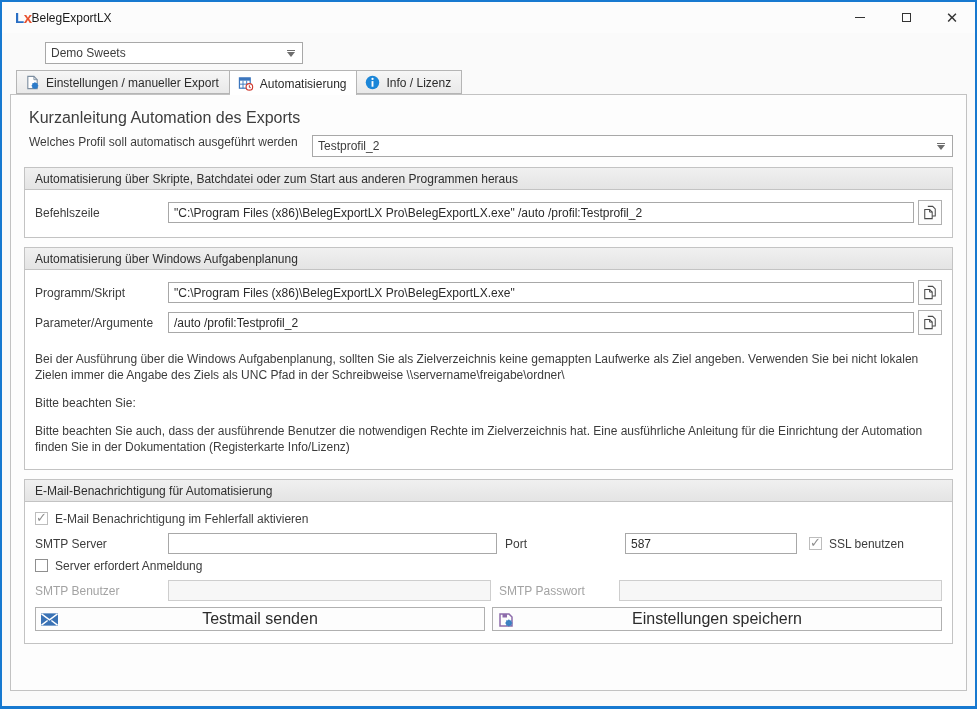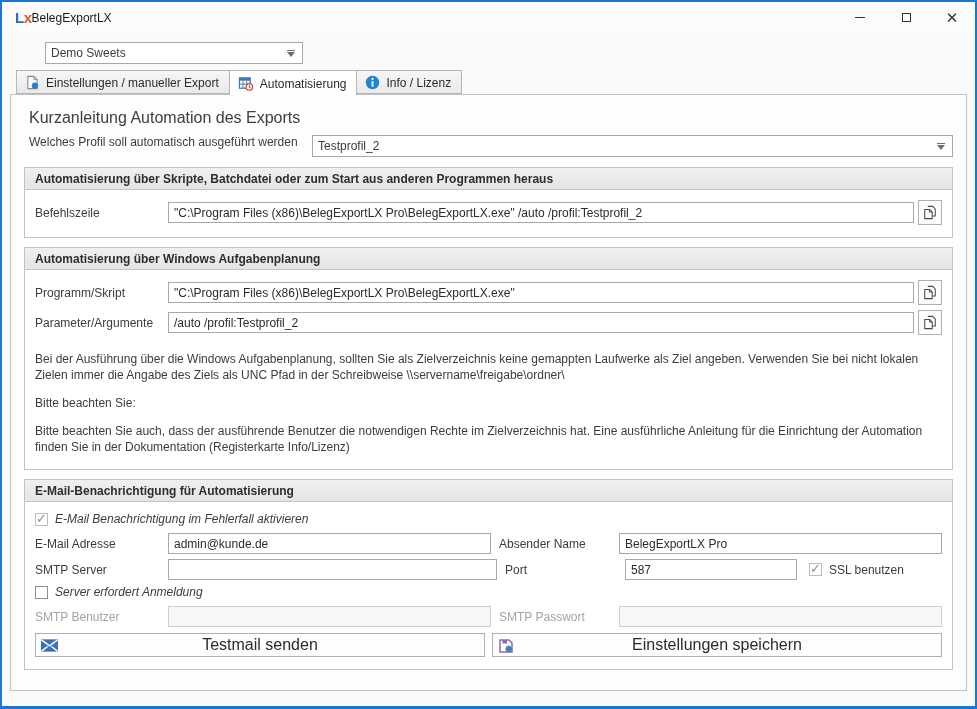"Automatisierung über Skripte, Batchdatei" .gbox-header { font-weight: bold -> normal }
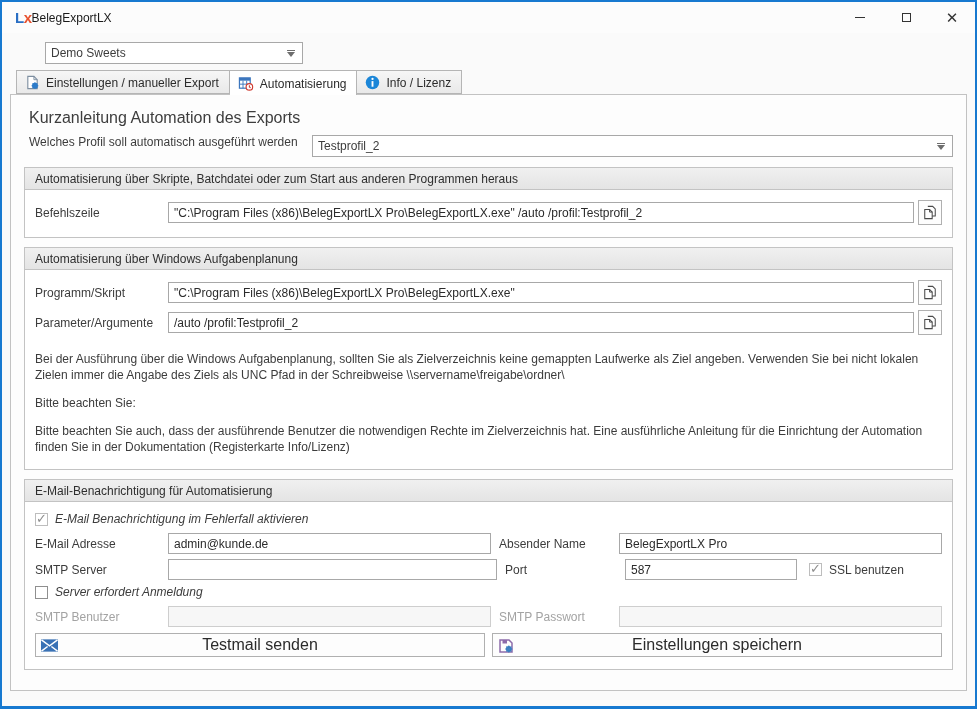"E-Mail Benachrichtigung im Fehlerfall" .cbrow { align-items: flex-end -> flex-start; font-style: italic -> none }
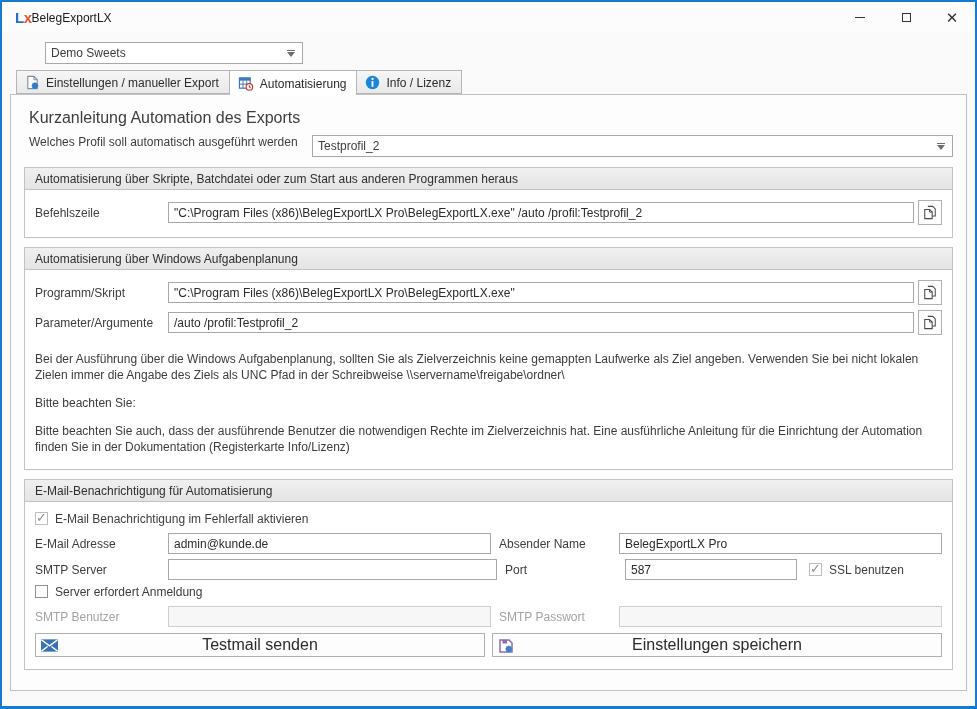"E-Mail Adresse" div.frow { html: <div> <span>E-Mail Adresse</span> <input> <span>Absender Name</span> <input> </div> -> none }
